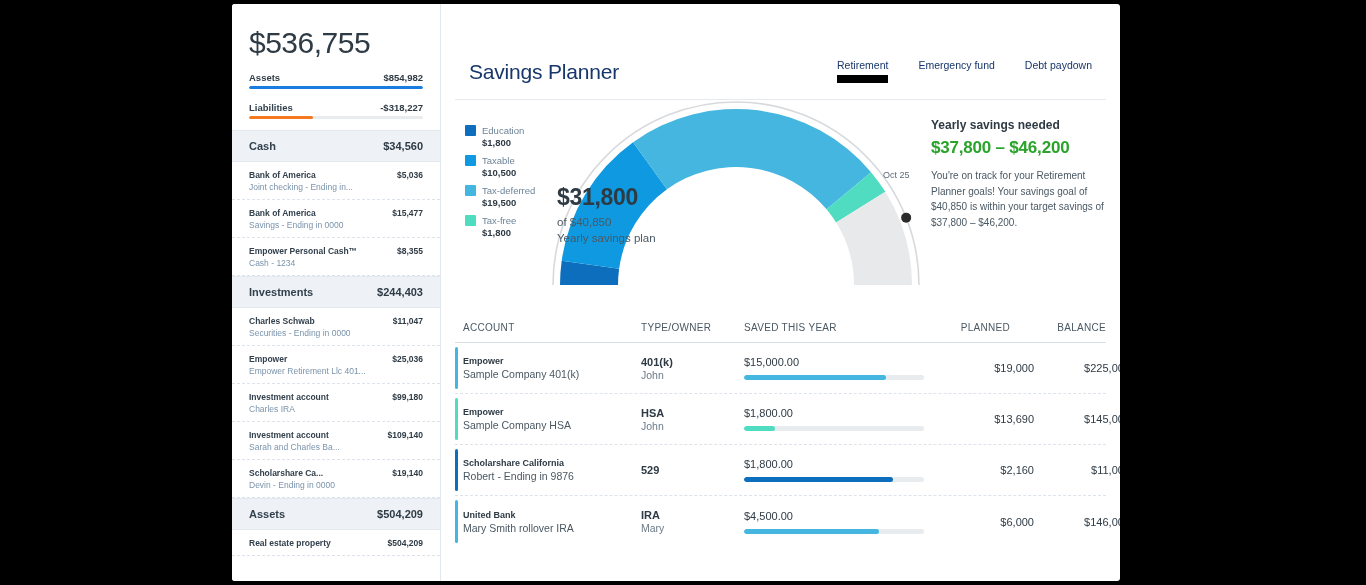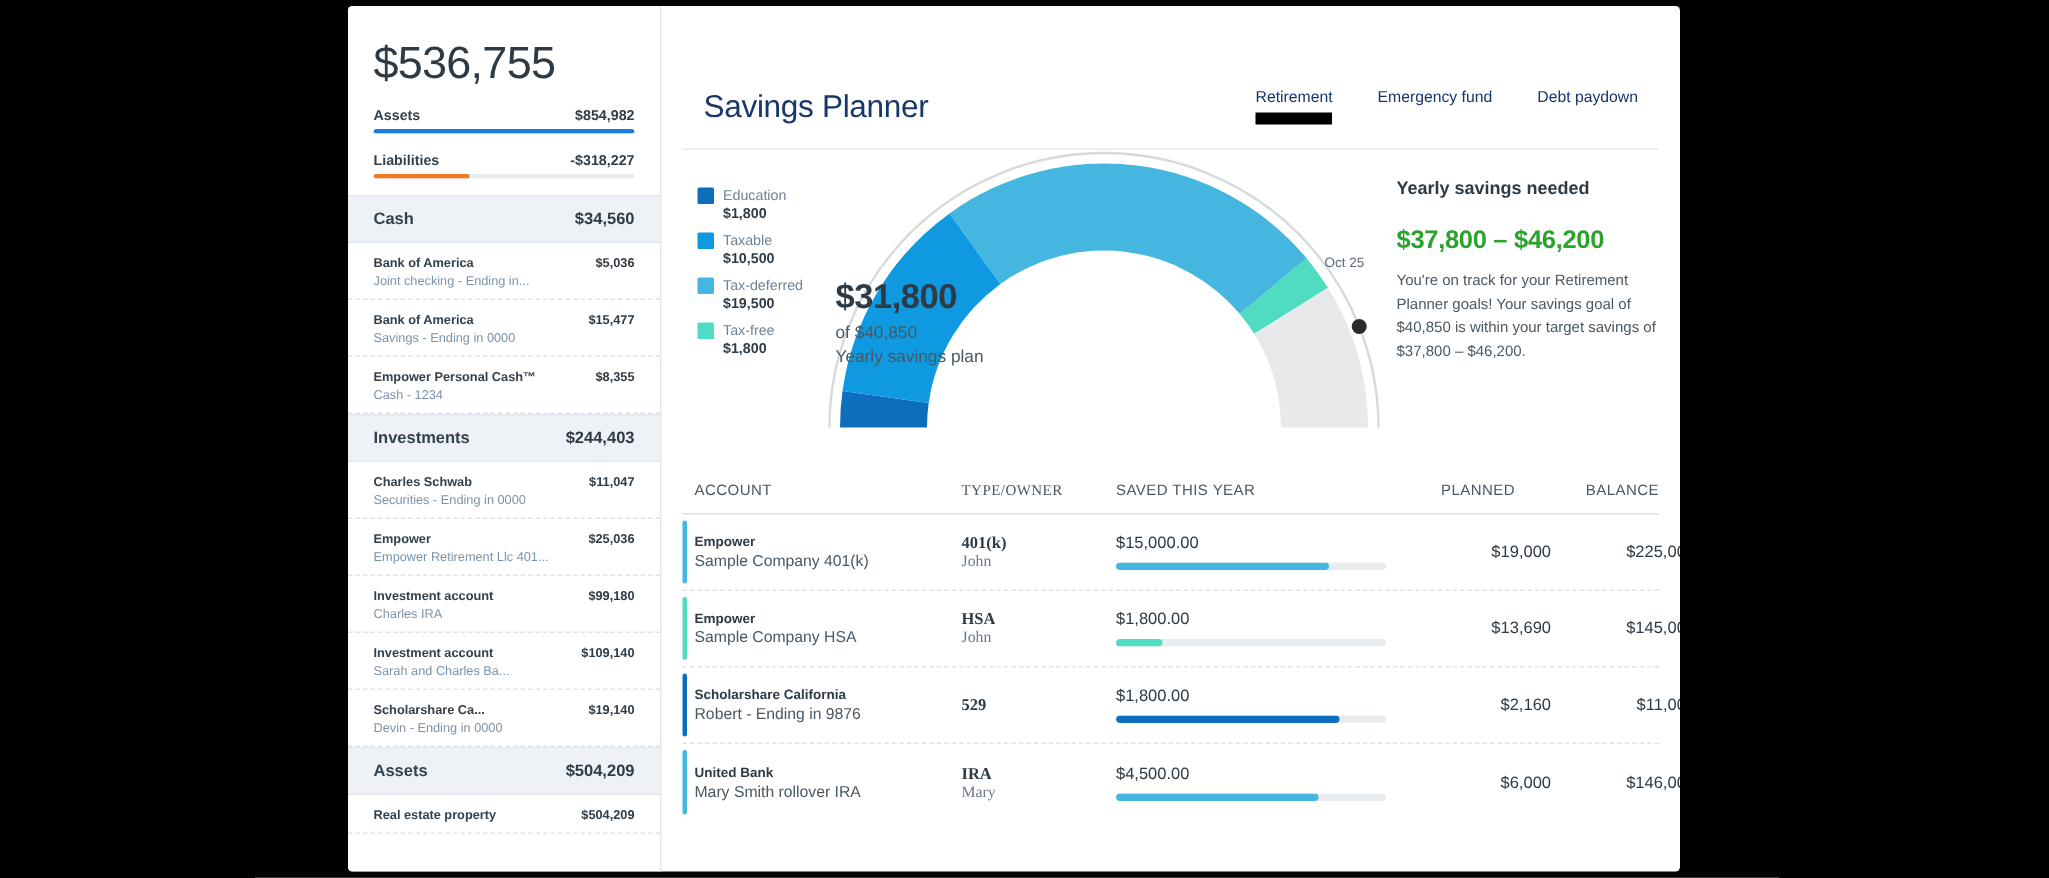"$37,800 – $46,200" .info-range { margin-top: 18px -> 6px }
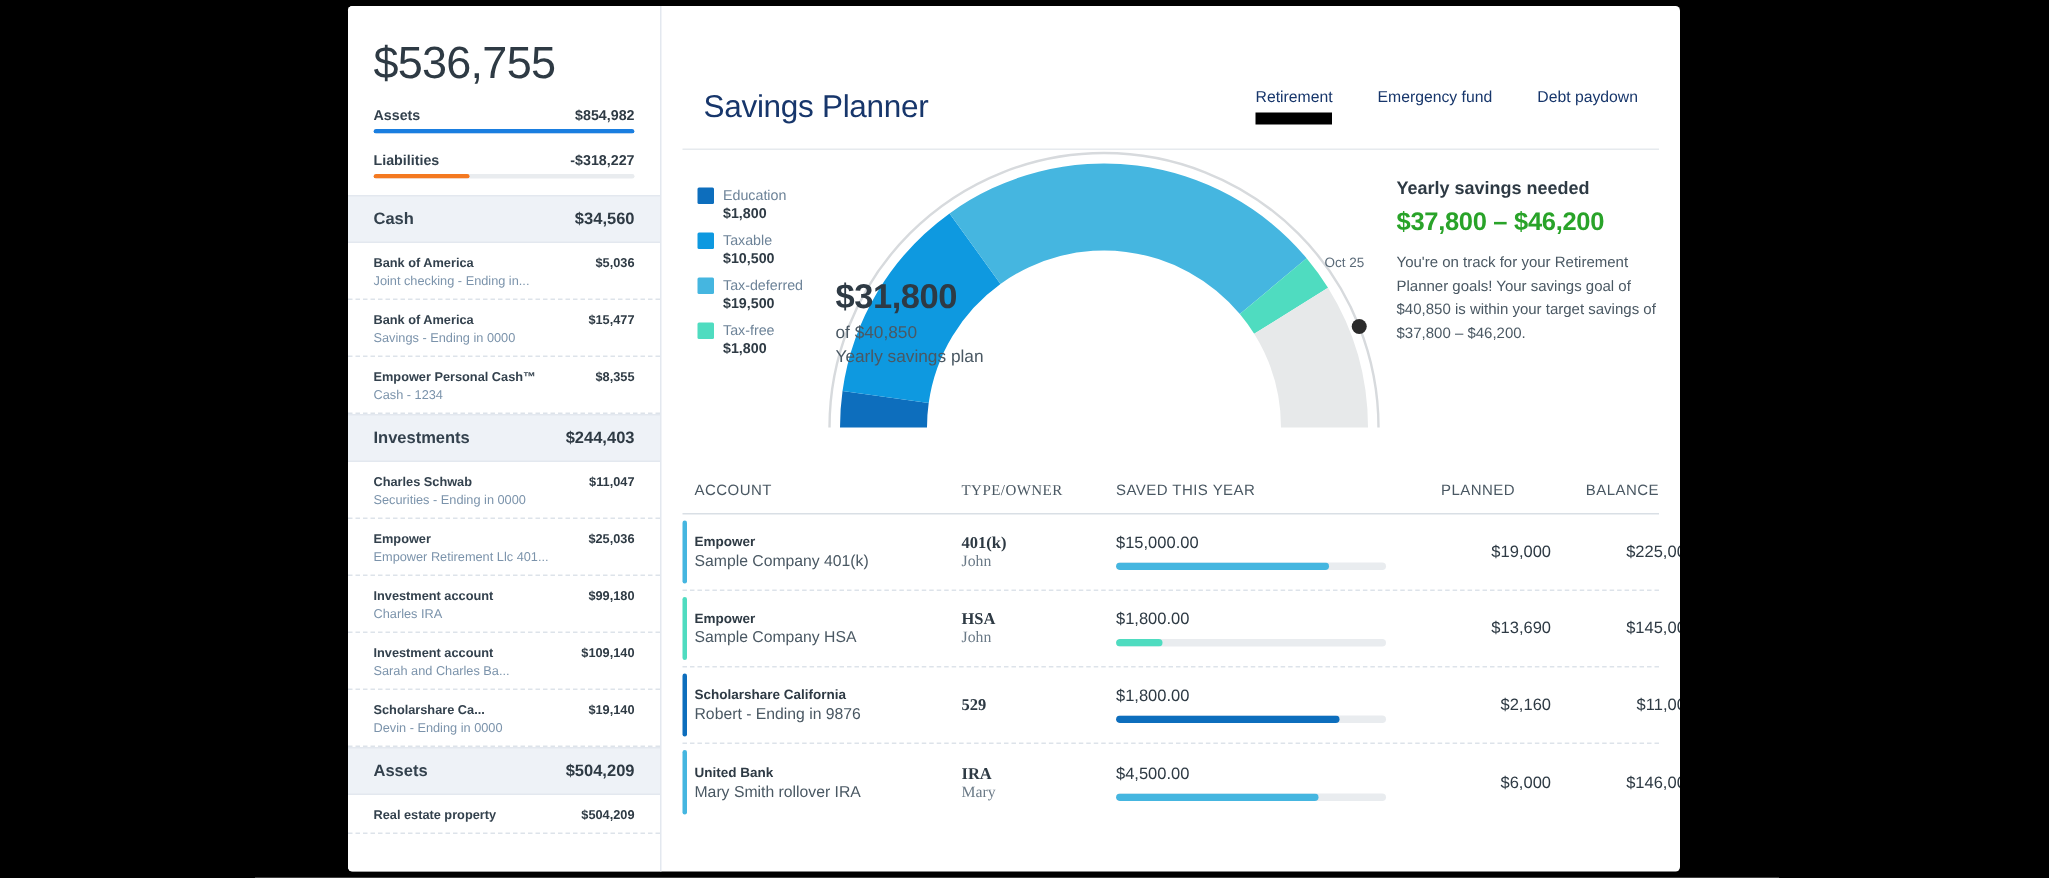"TYPE/OWNER" .c-type { font-family: Liberation Serif, serif -> none }
